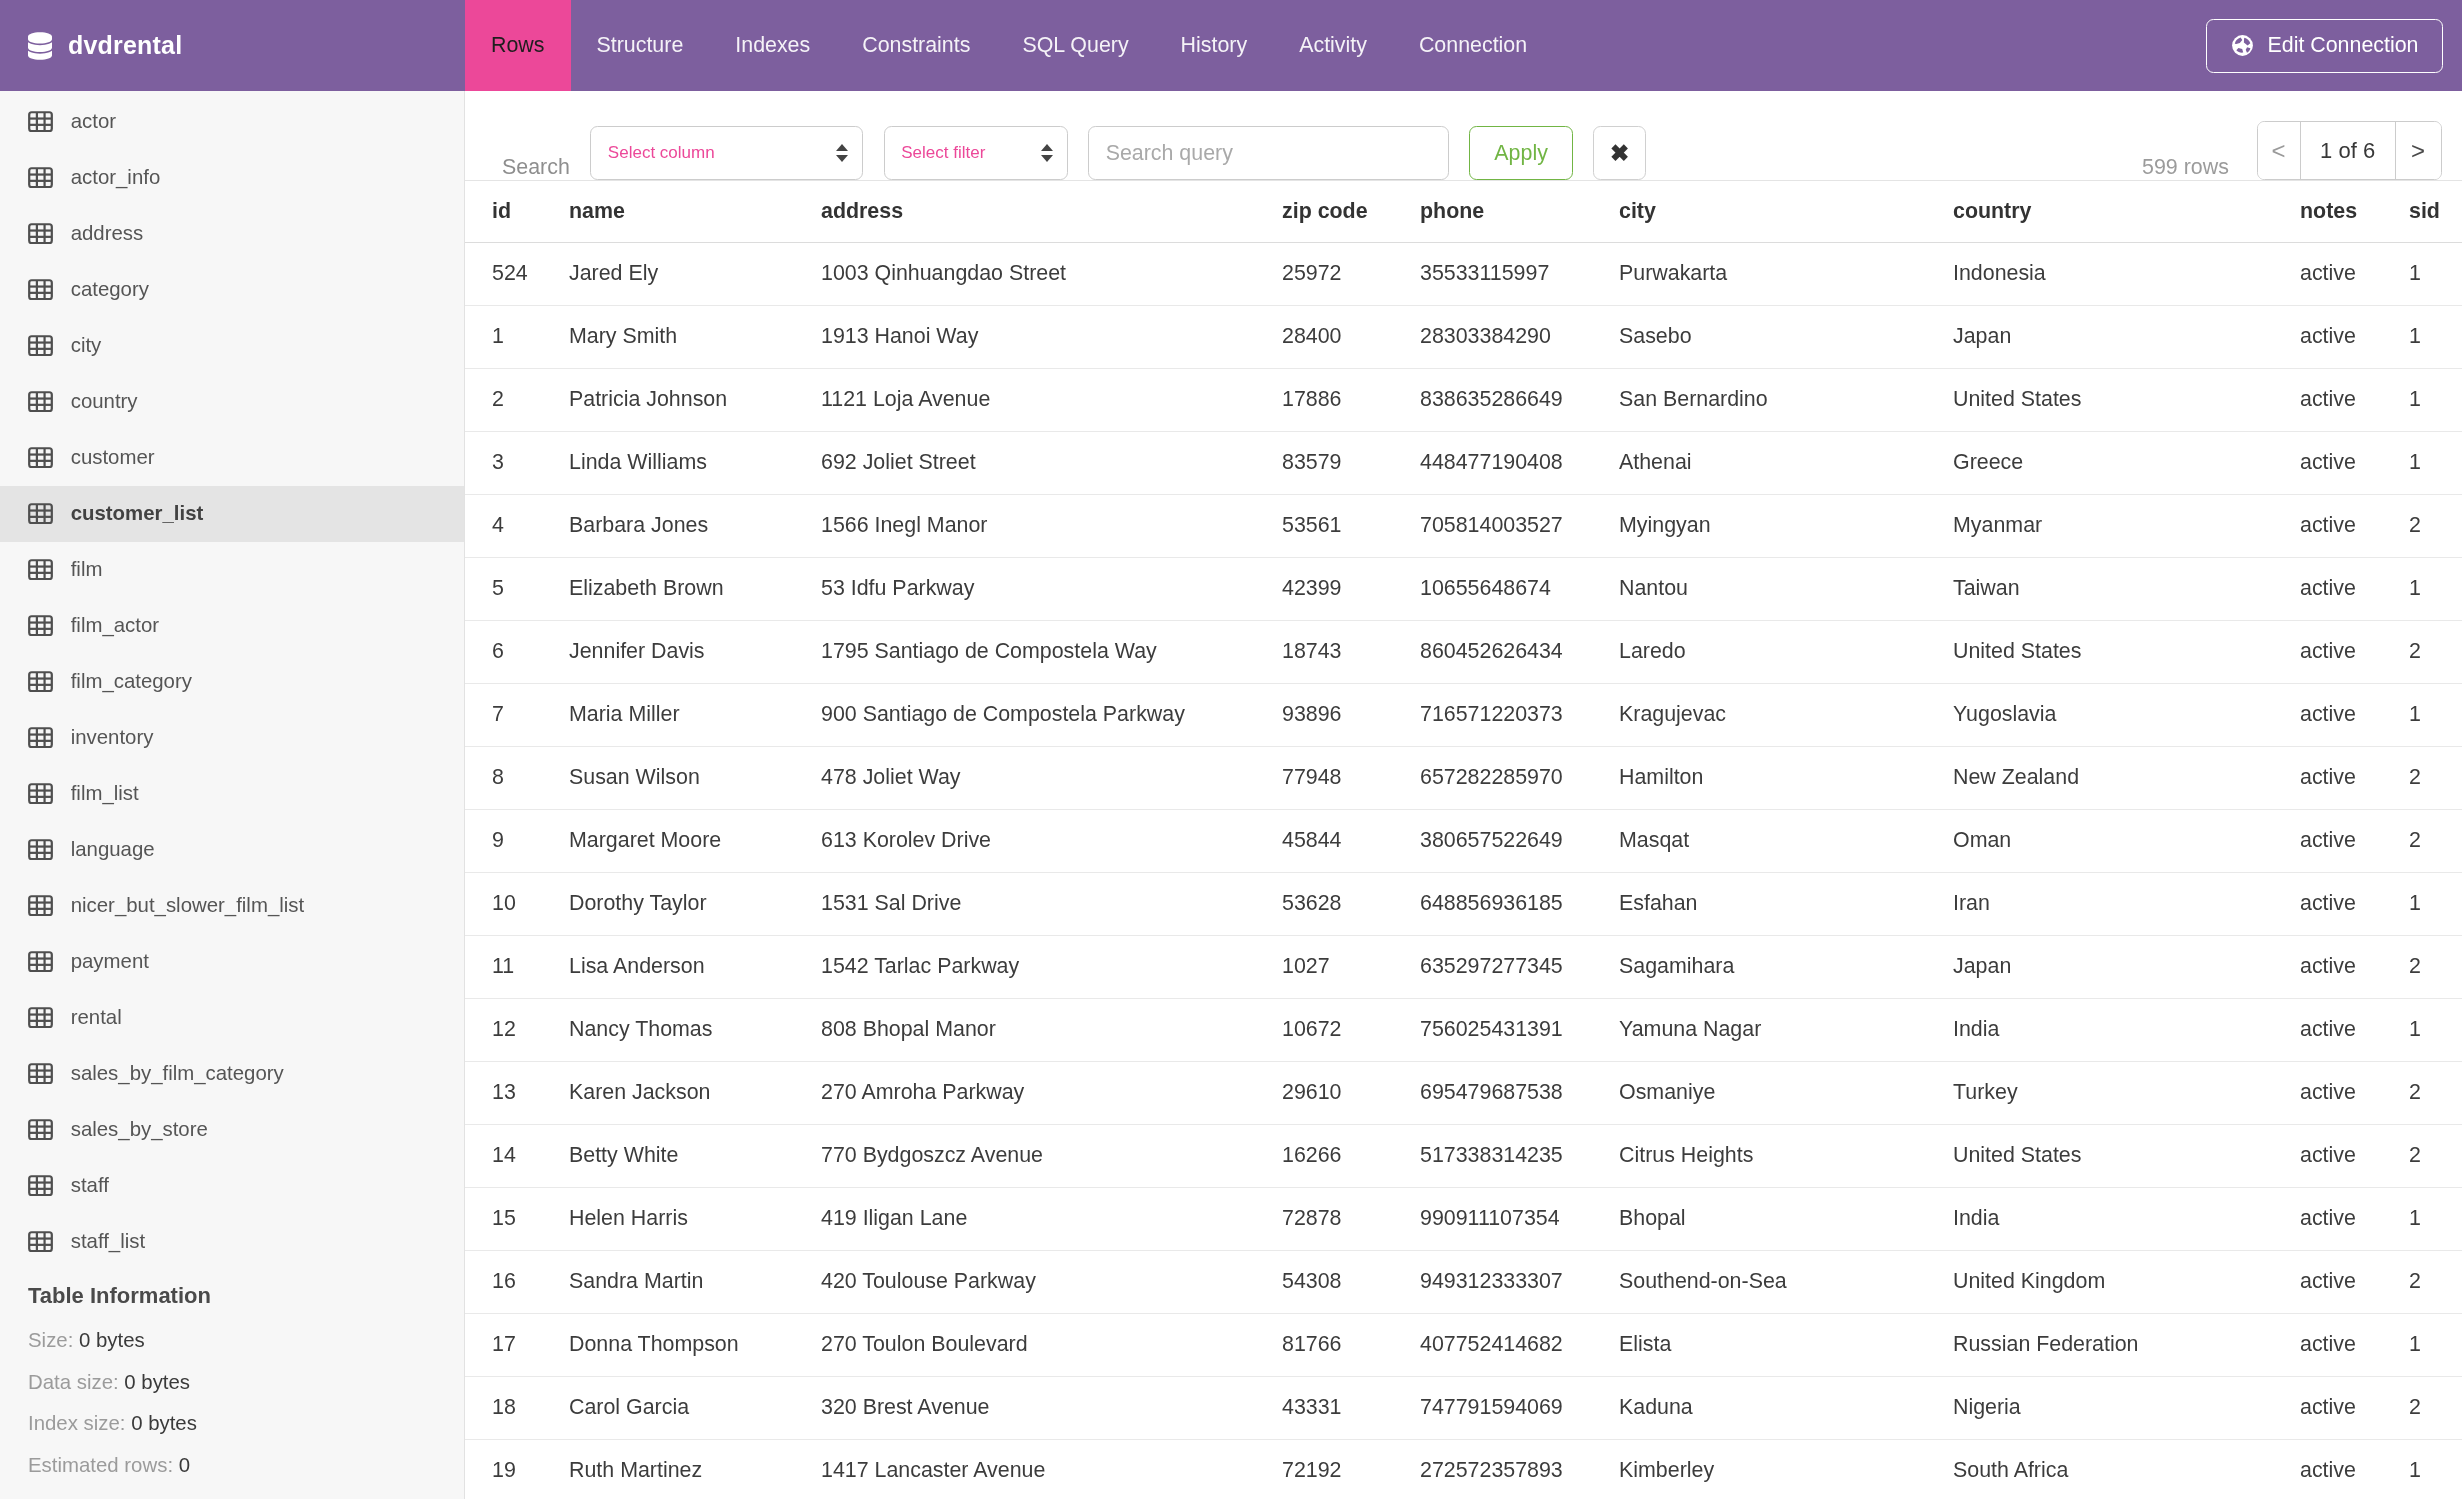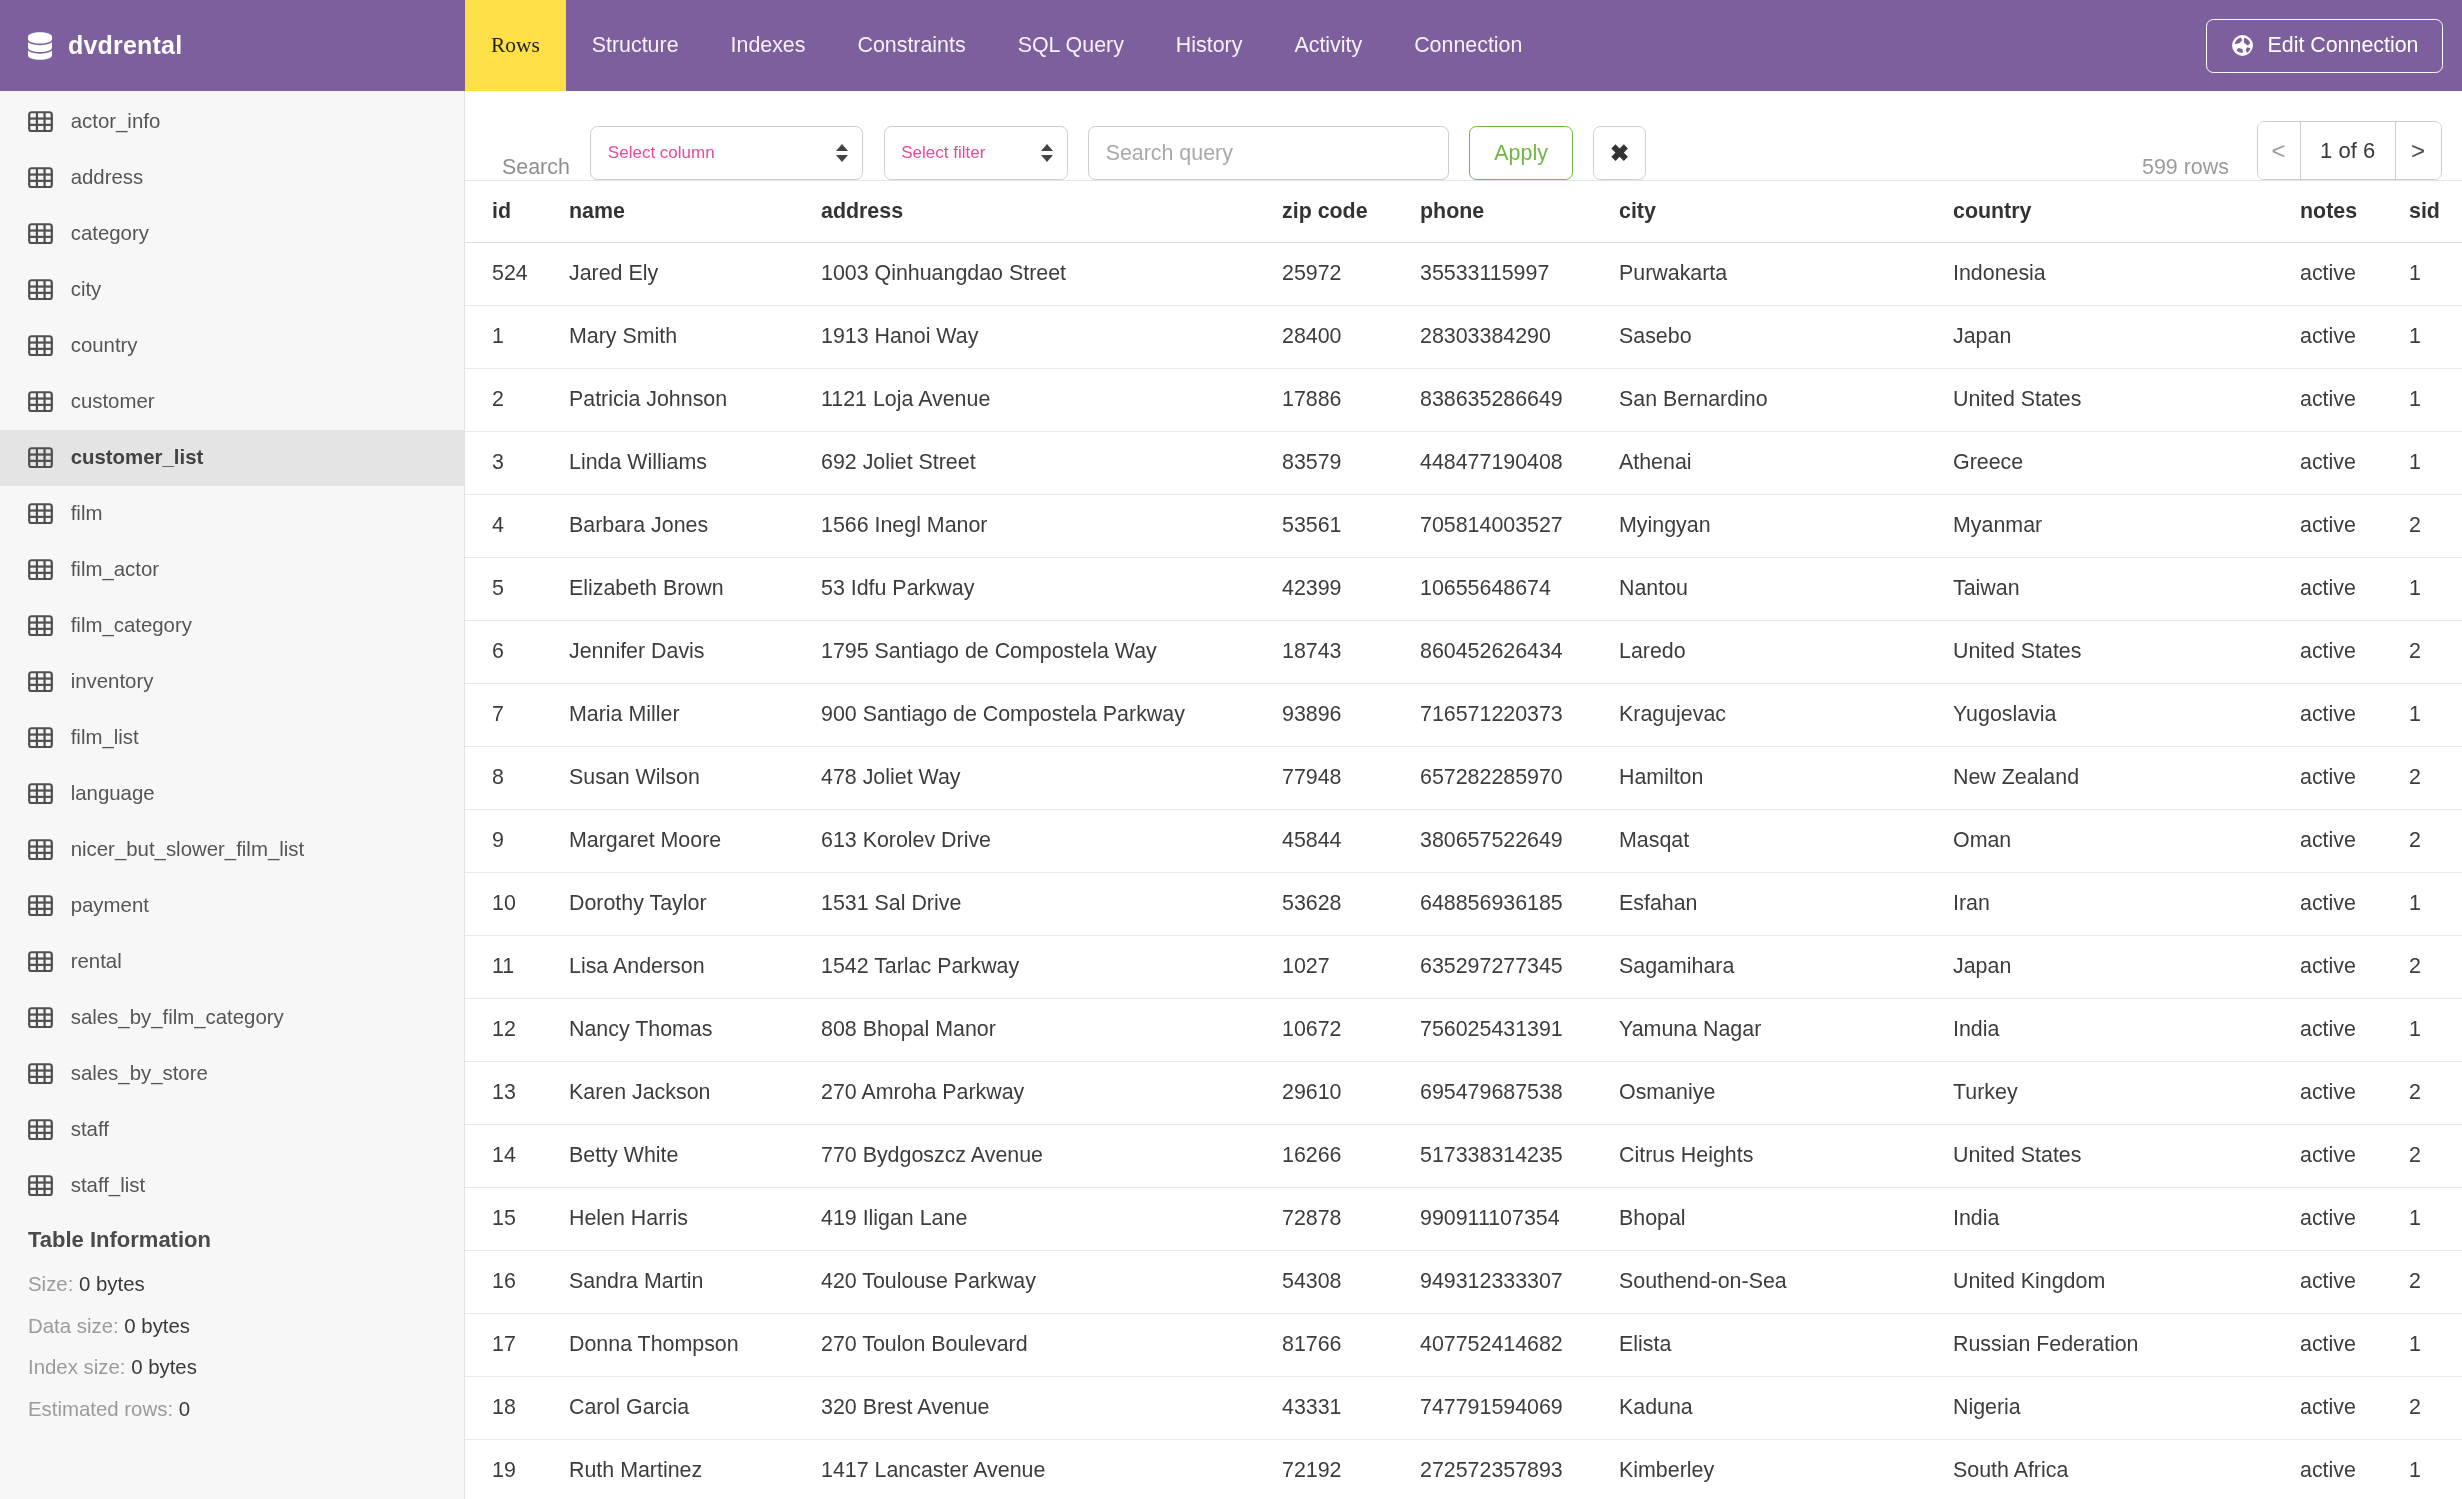"Rows" .tab.active { background: #fde047 -> #ec4899; font-family: Liberation Serif, serif -> none }
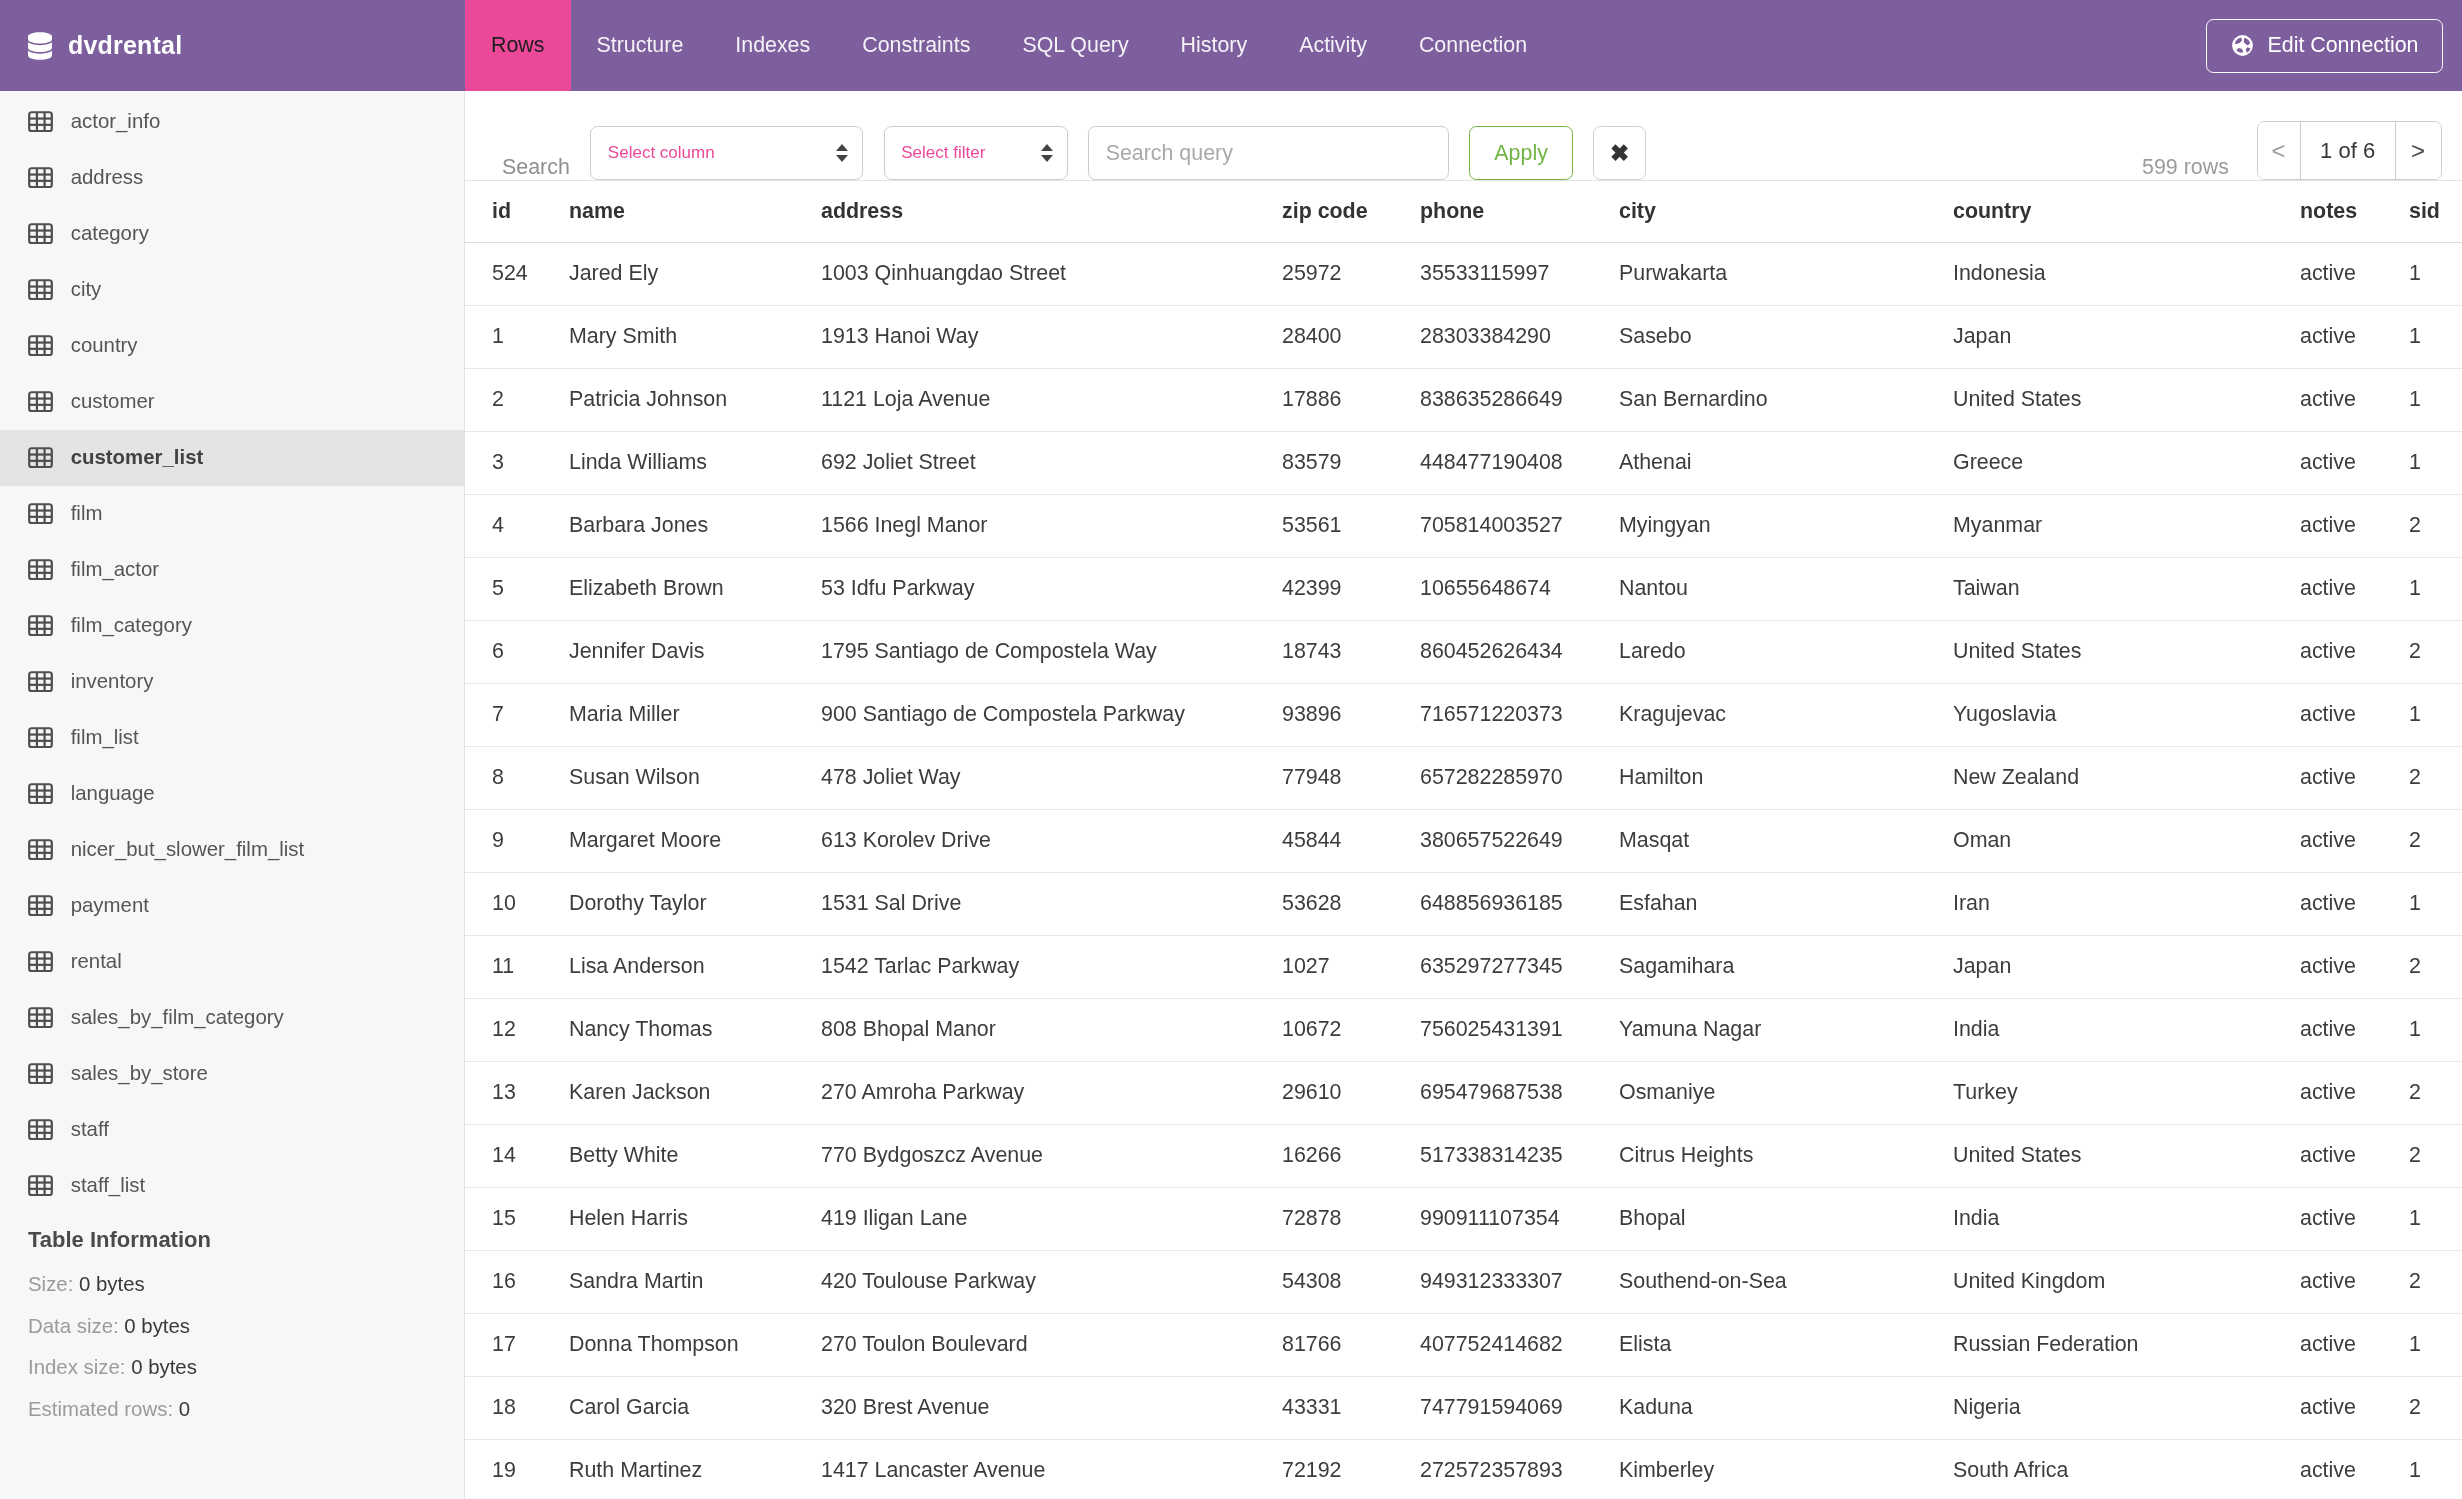"actor" div.side-item { html: none -> <div> <svg> <rect></rect> <line></line> <line></line> <line></line> <line></line> </svg> <span>actor</span> </div> }
